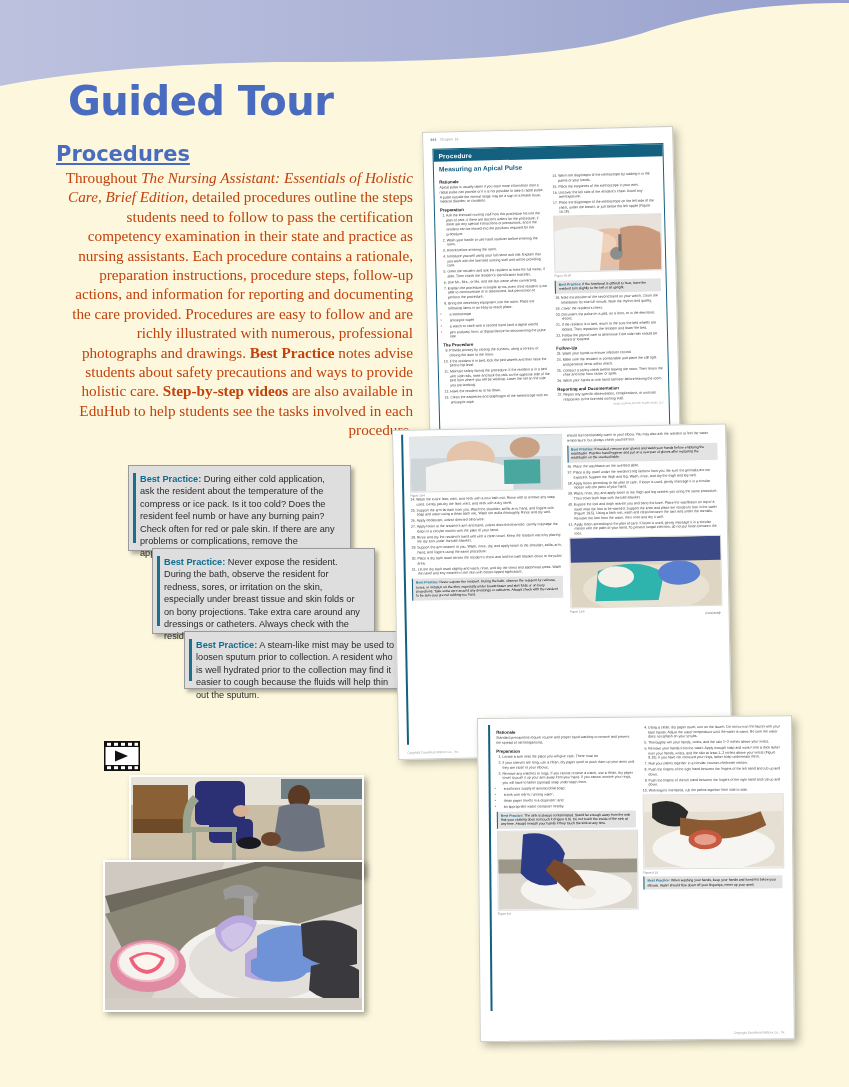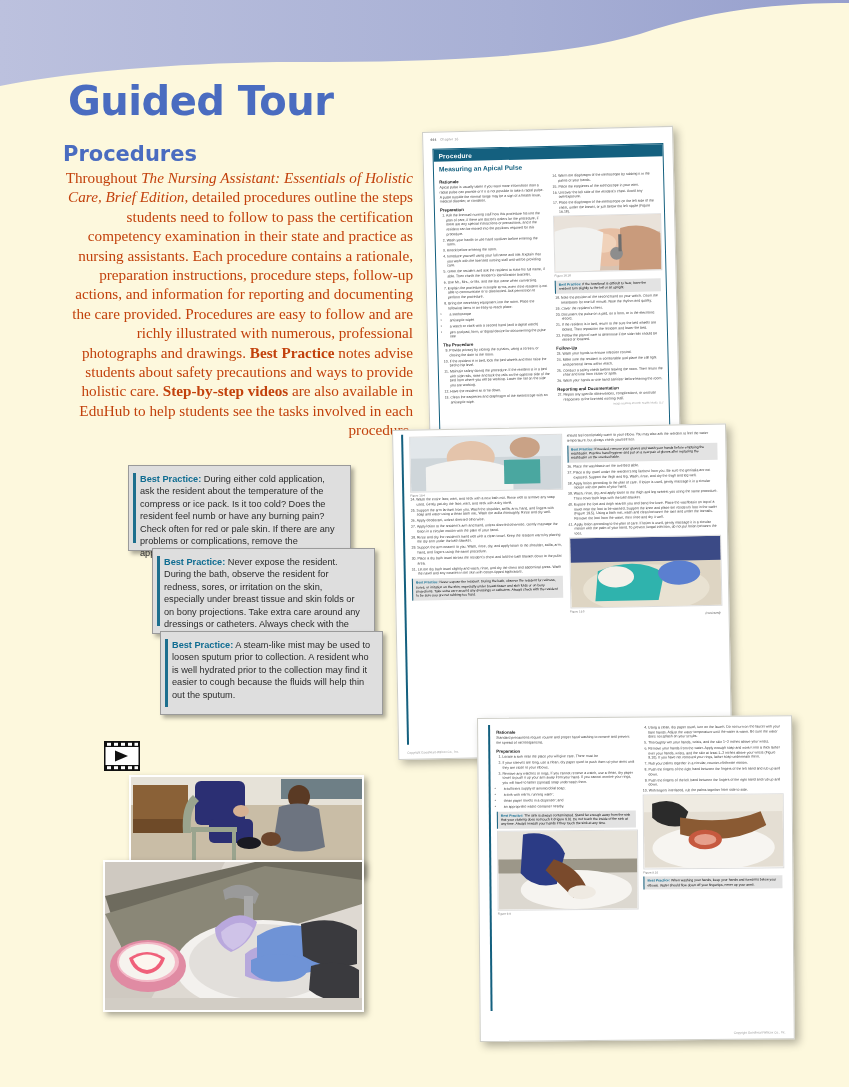"Procedures" .section-title { left: 63px -> 56px; text-decoration: none -> underline }
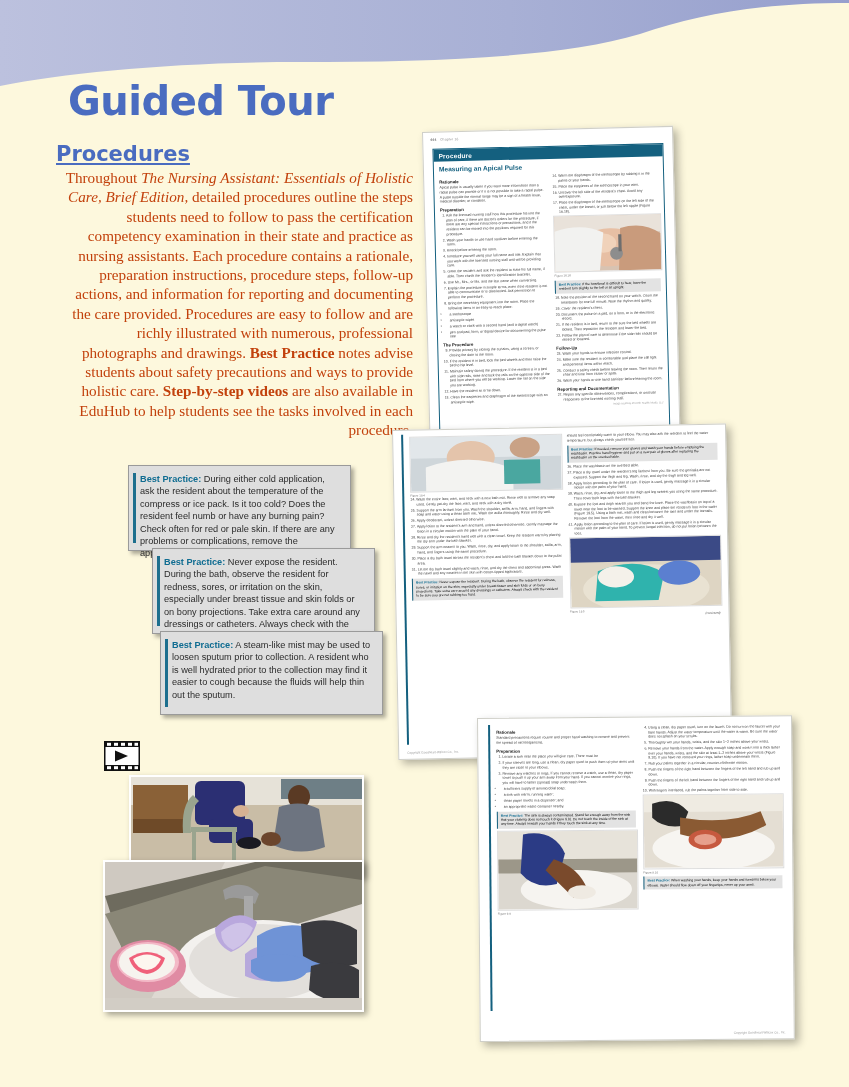"Best Practice: A steam-like mist" .bp3 { height: 84px -> 58px; left: 160px -> 184px }
